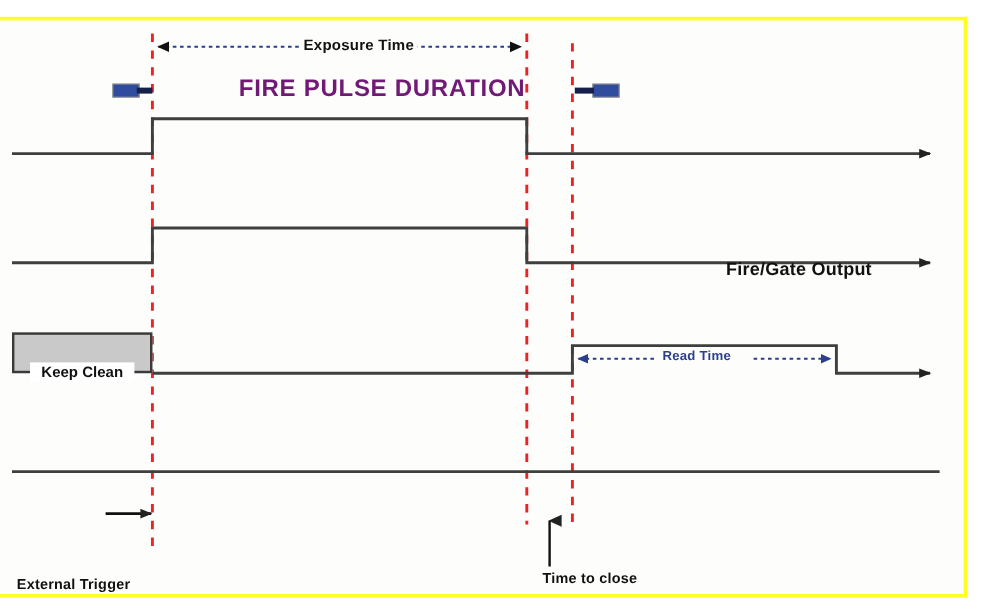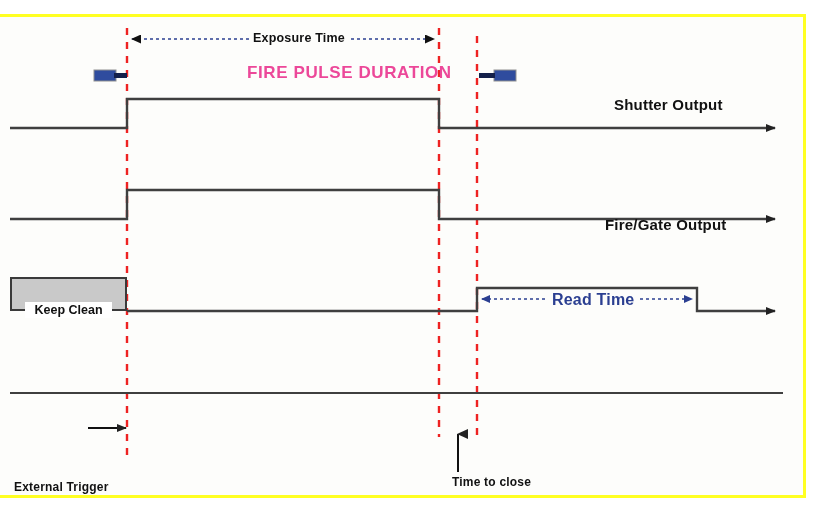"FIRE PULSE DURATION" .lbl-fire { color: #ec4899 -> #701a75; font-size: 17px -> 20px; margin-left: 48px -> none }
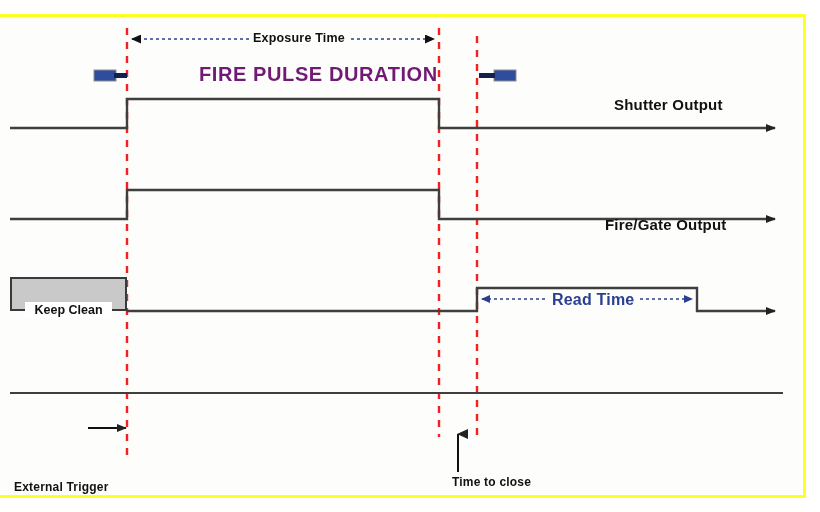"Shutter Output" div.lbl { html: <div>Shutter Output</div> -> none }
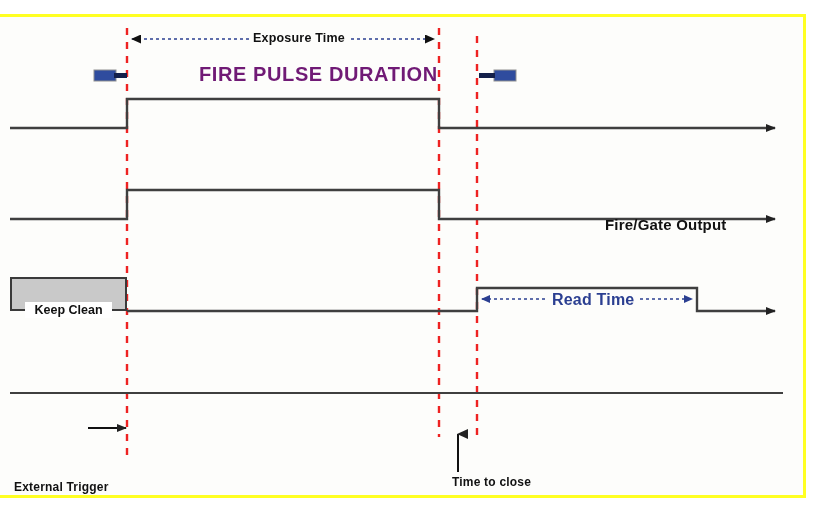"Read Time" .lbl-readtime { font-size: 16px -> 11px }
